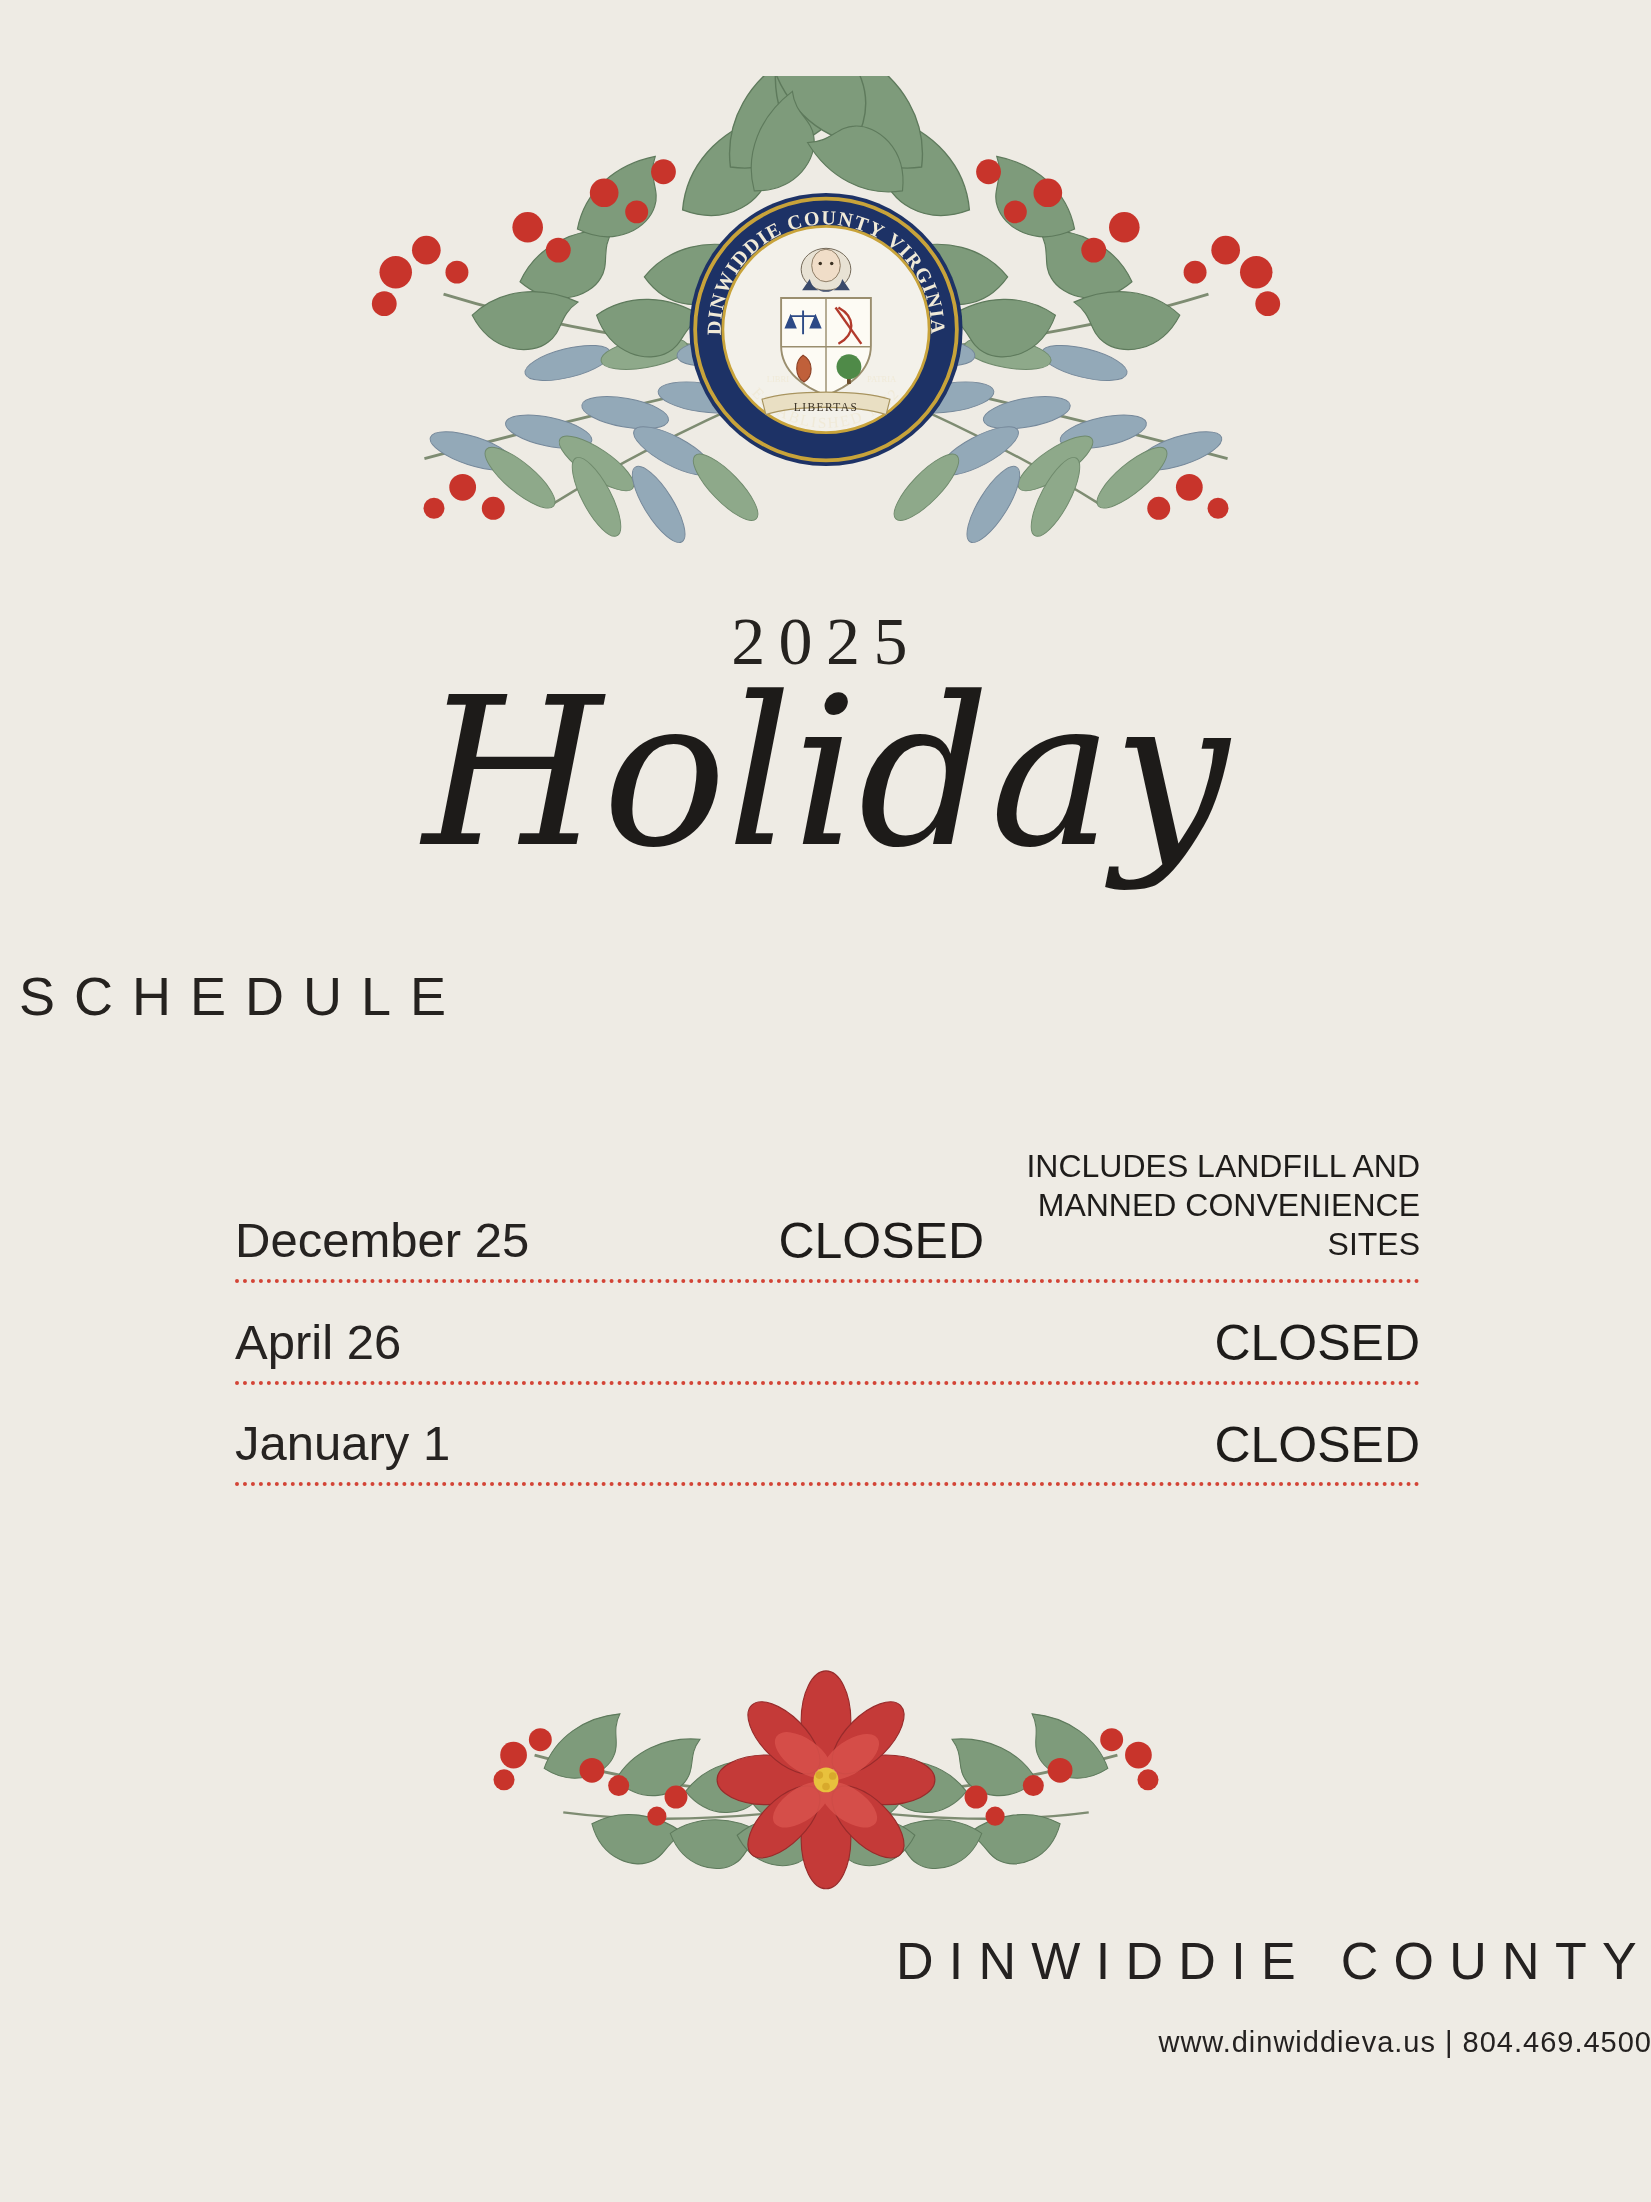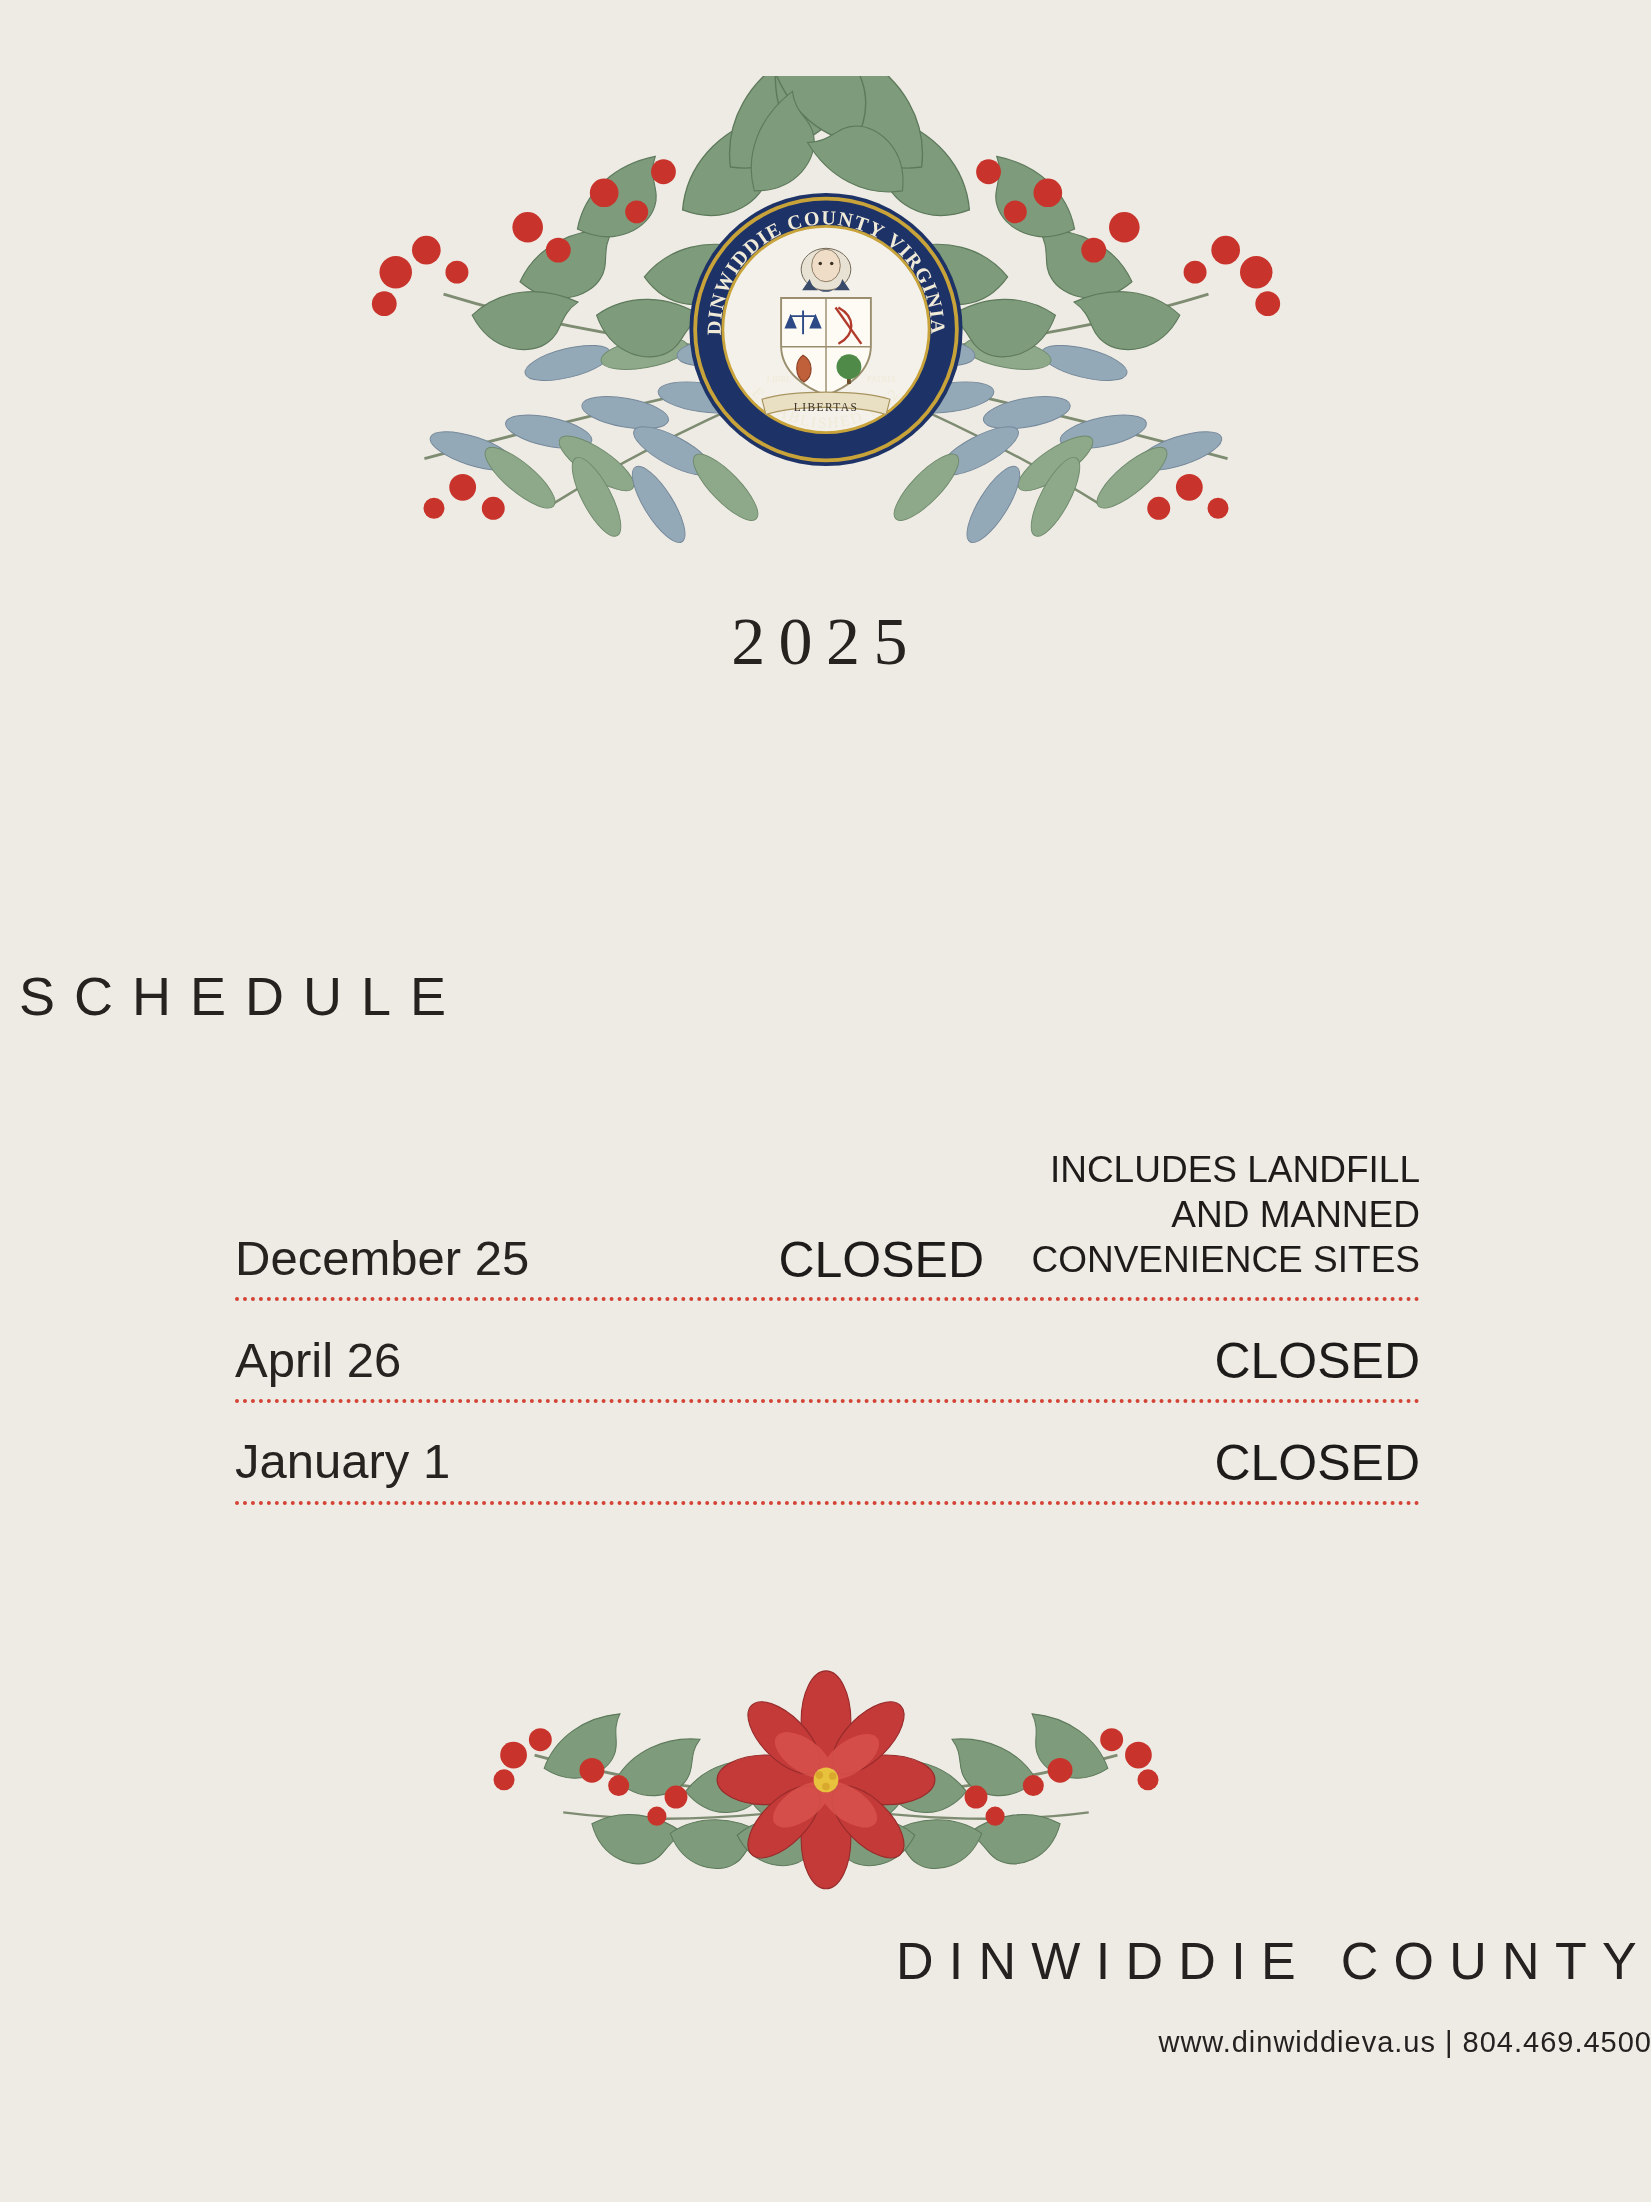"Holiday" div.holiday { html: none -> <div>Holiday</div> }
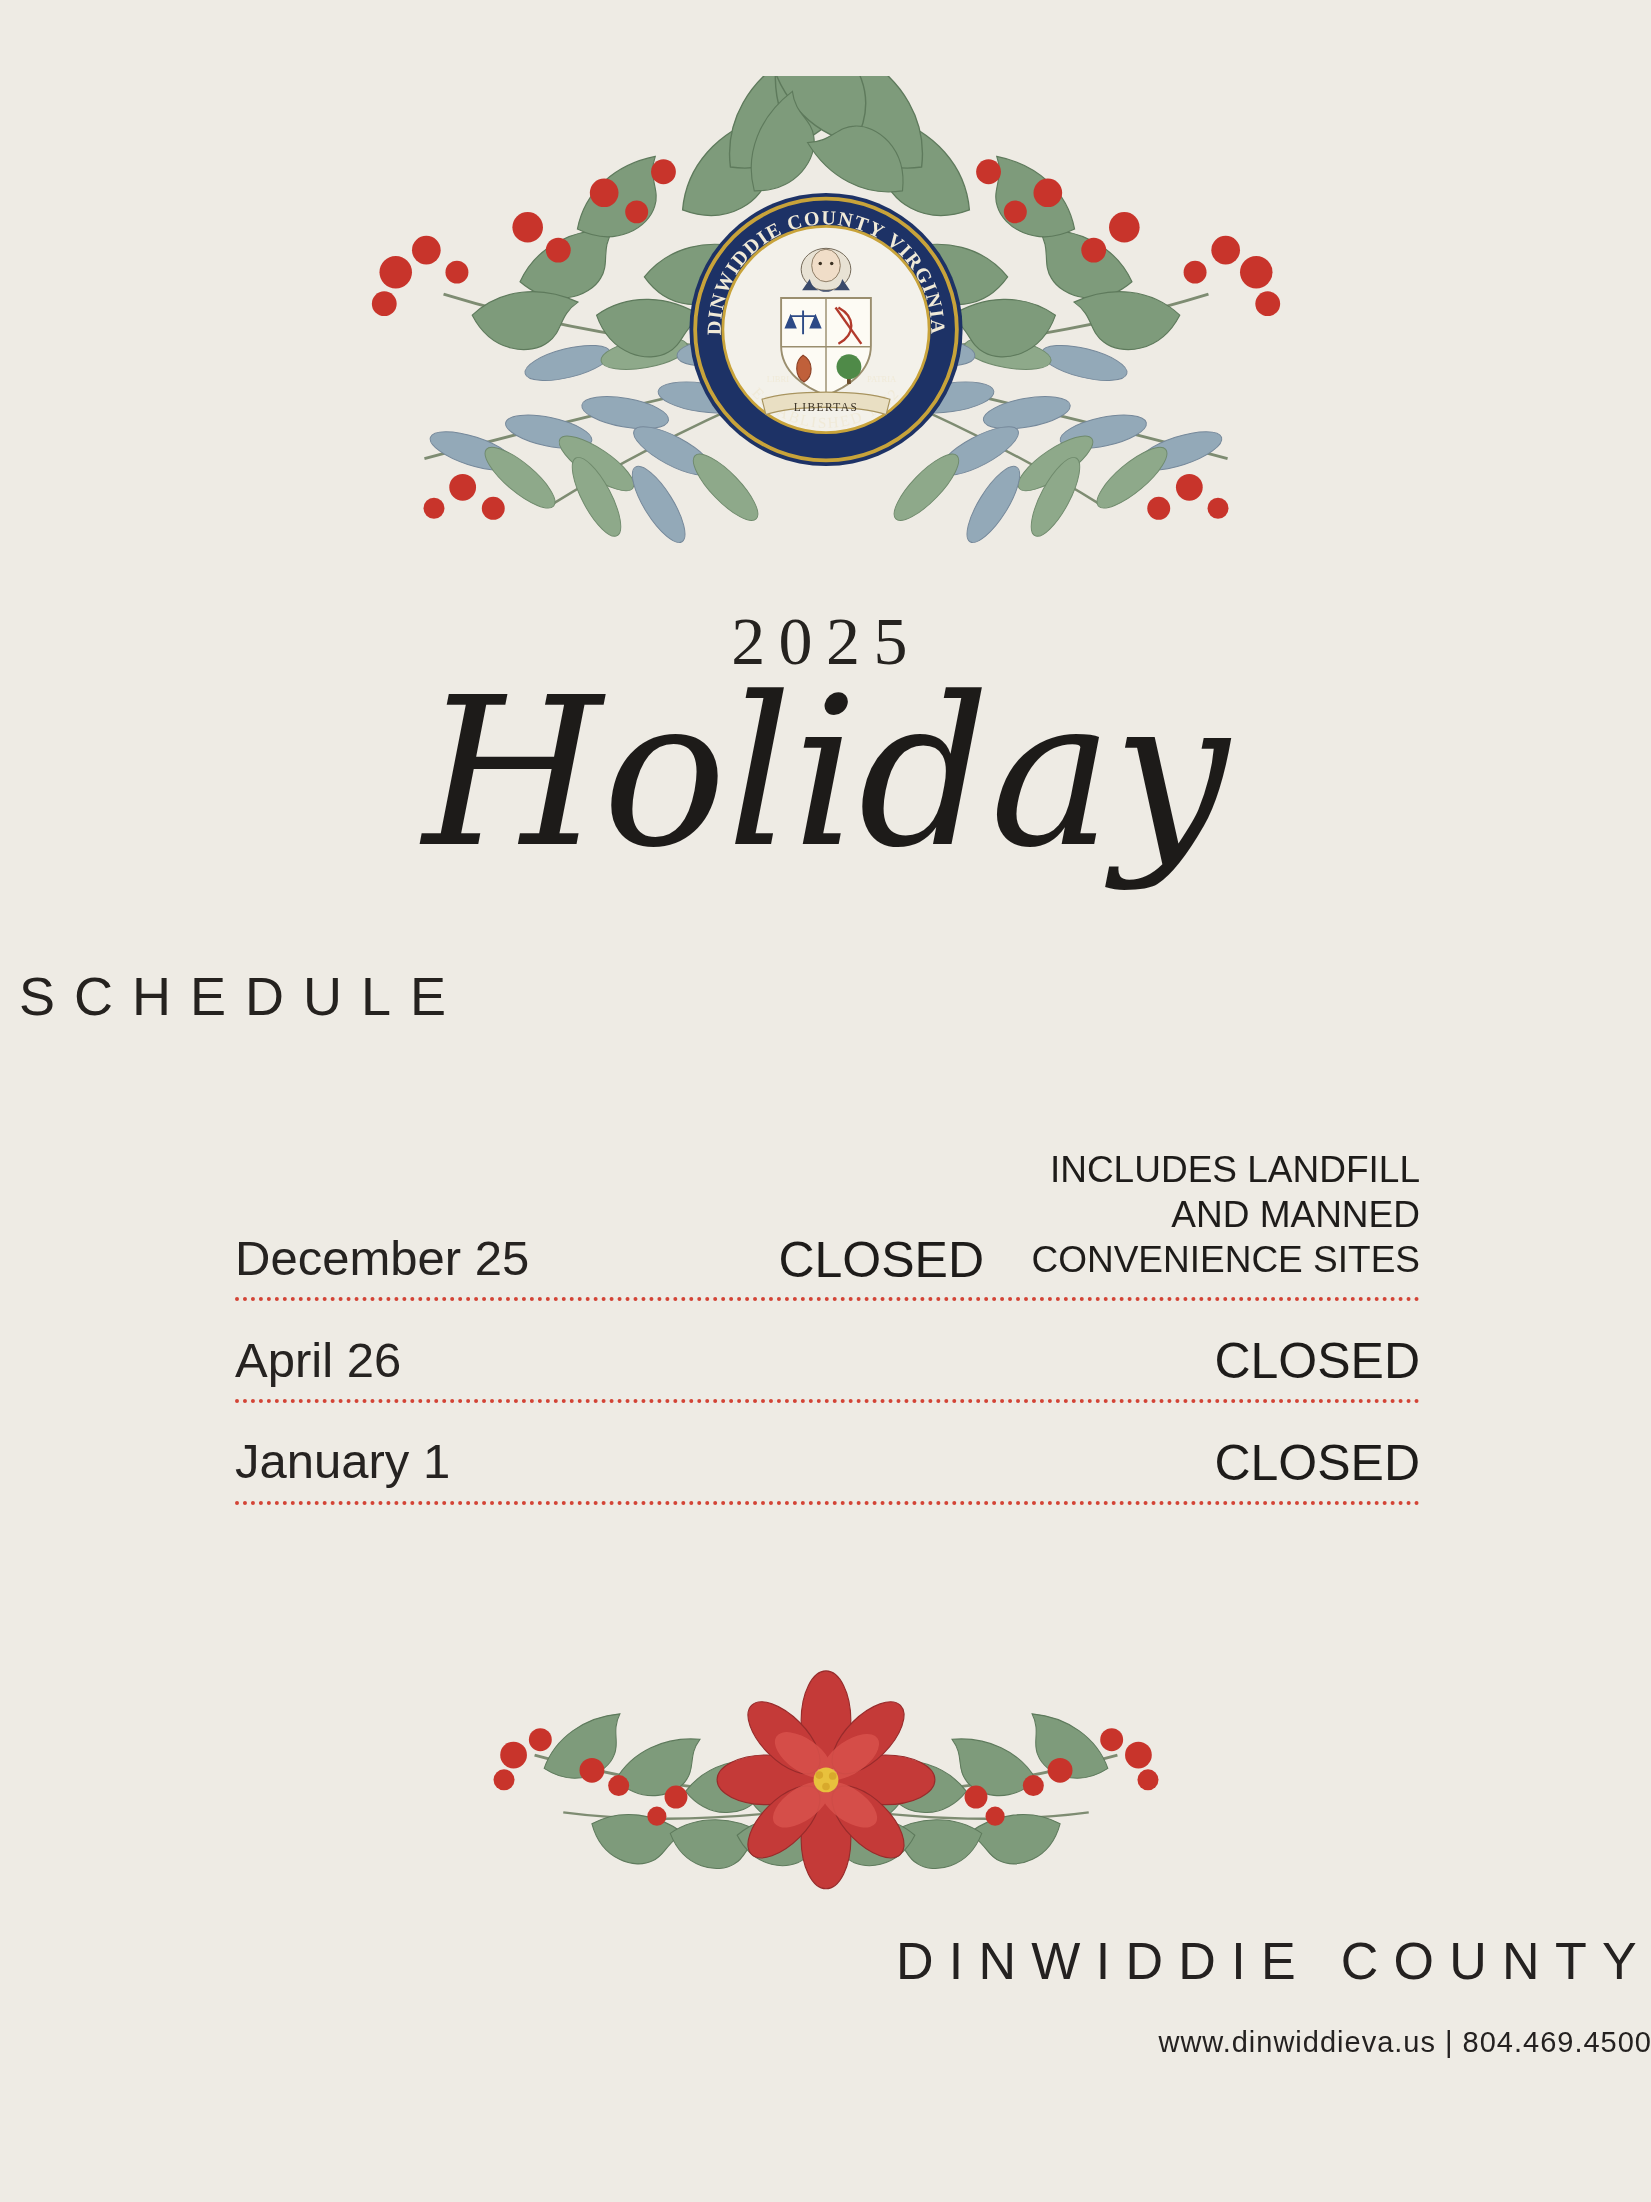"INCLUDES LANDFILL AND MANNED CONVENIENCE" .note { font-size: 37px -> 32px }
